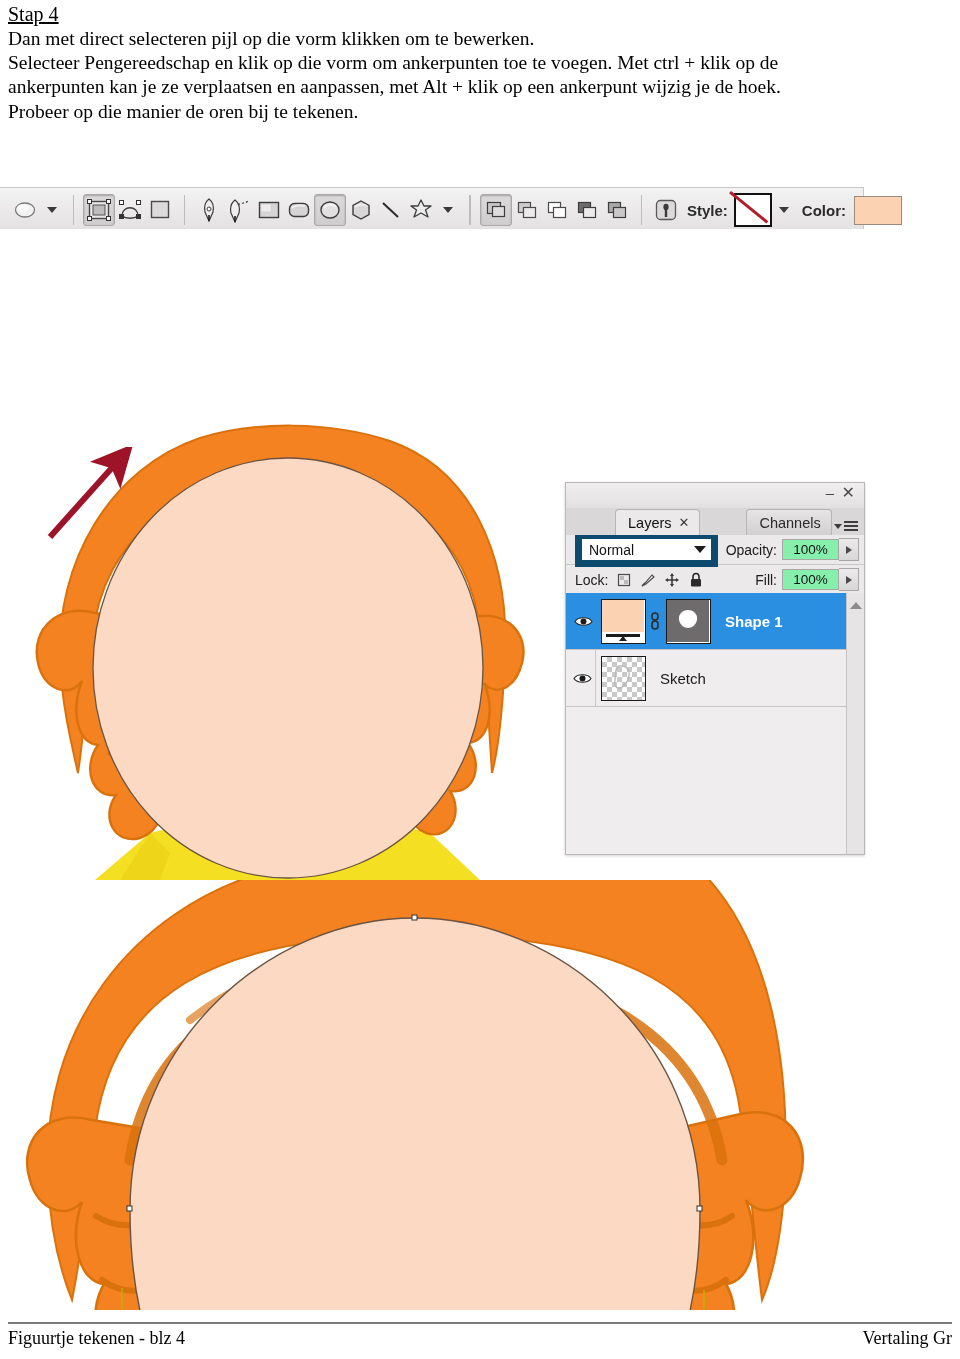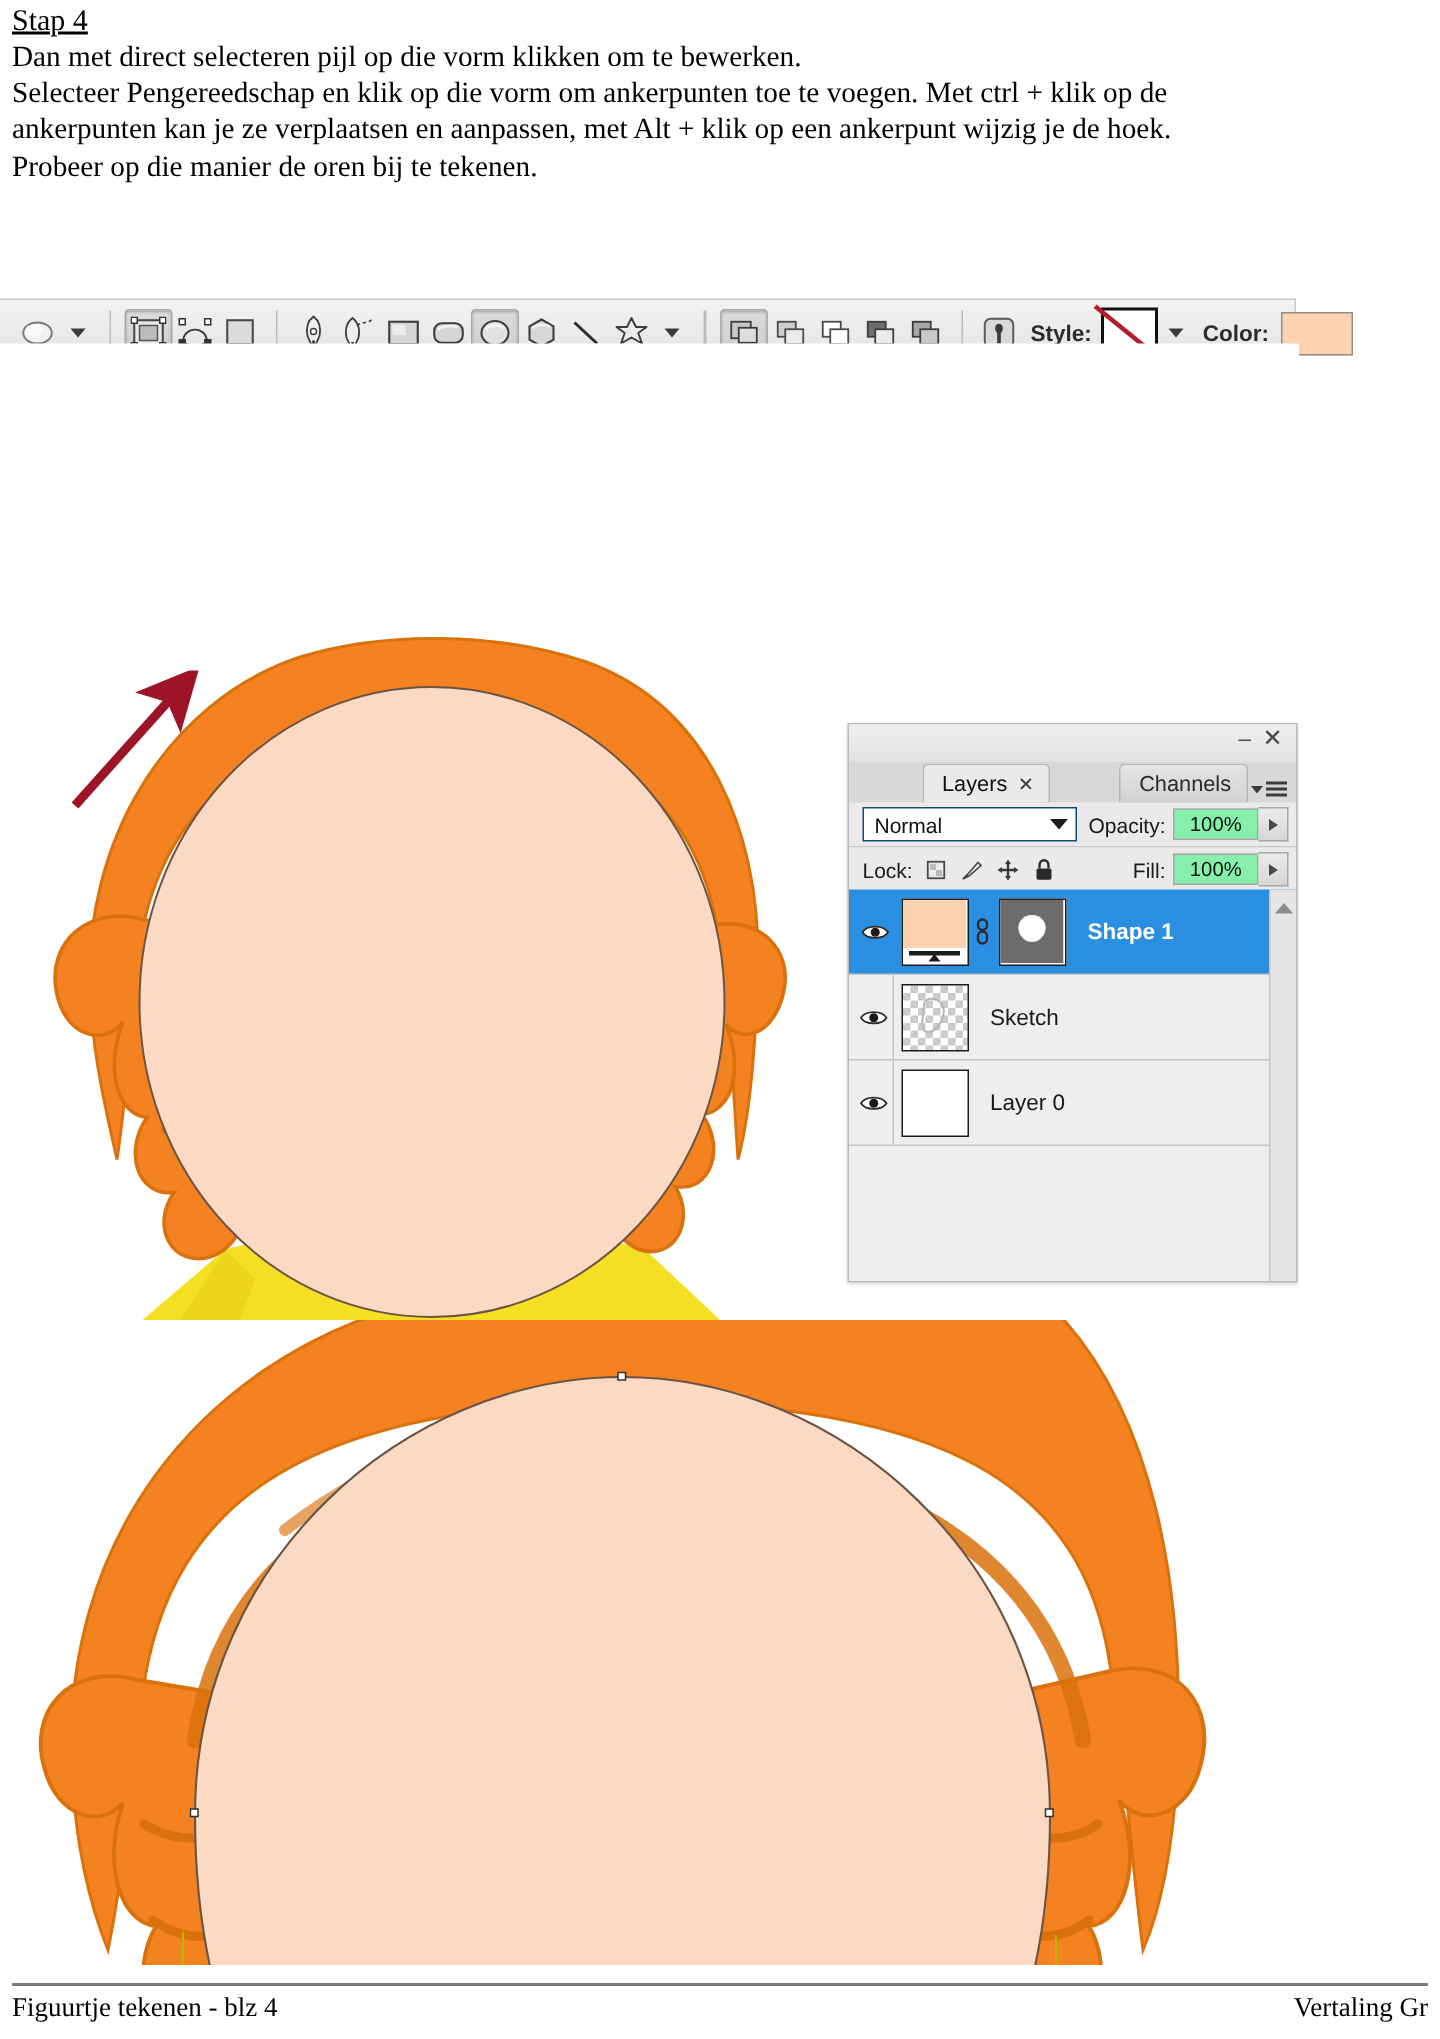"Style:" .options-bar { top: 16px -> 4px }
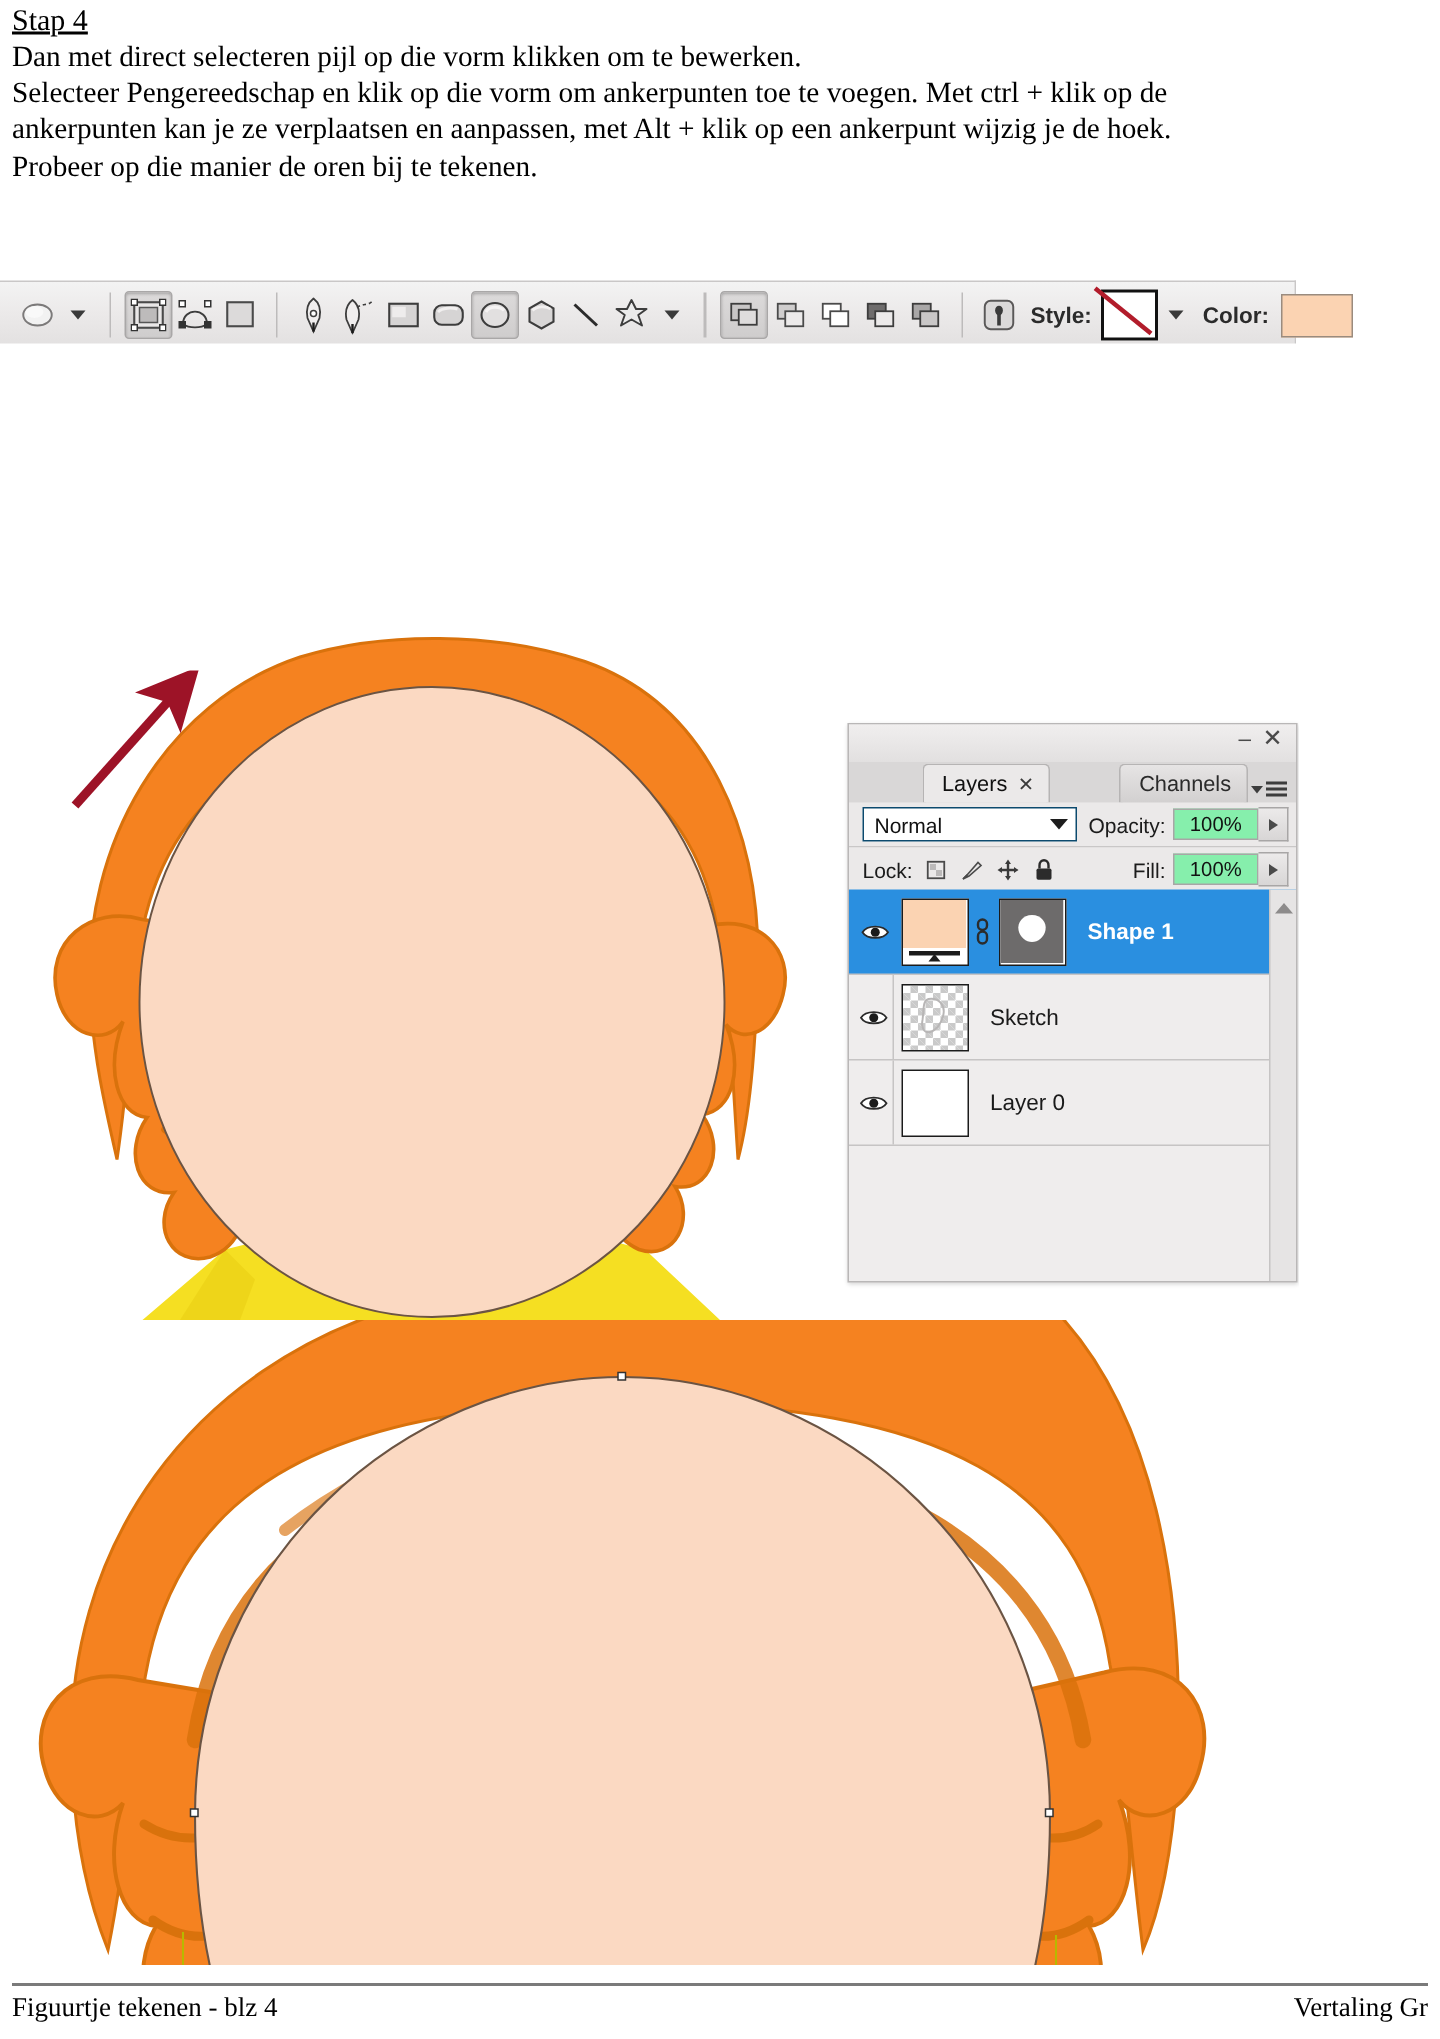"Normal" .blend-select { border: 1px solid #0c4a6e -> 7px solid #0c4a6e }
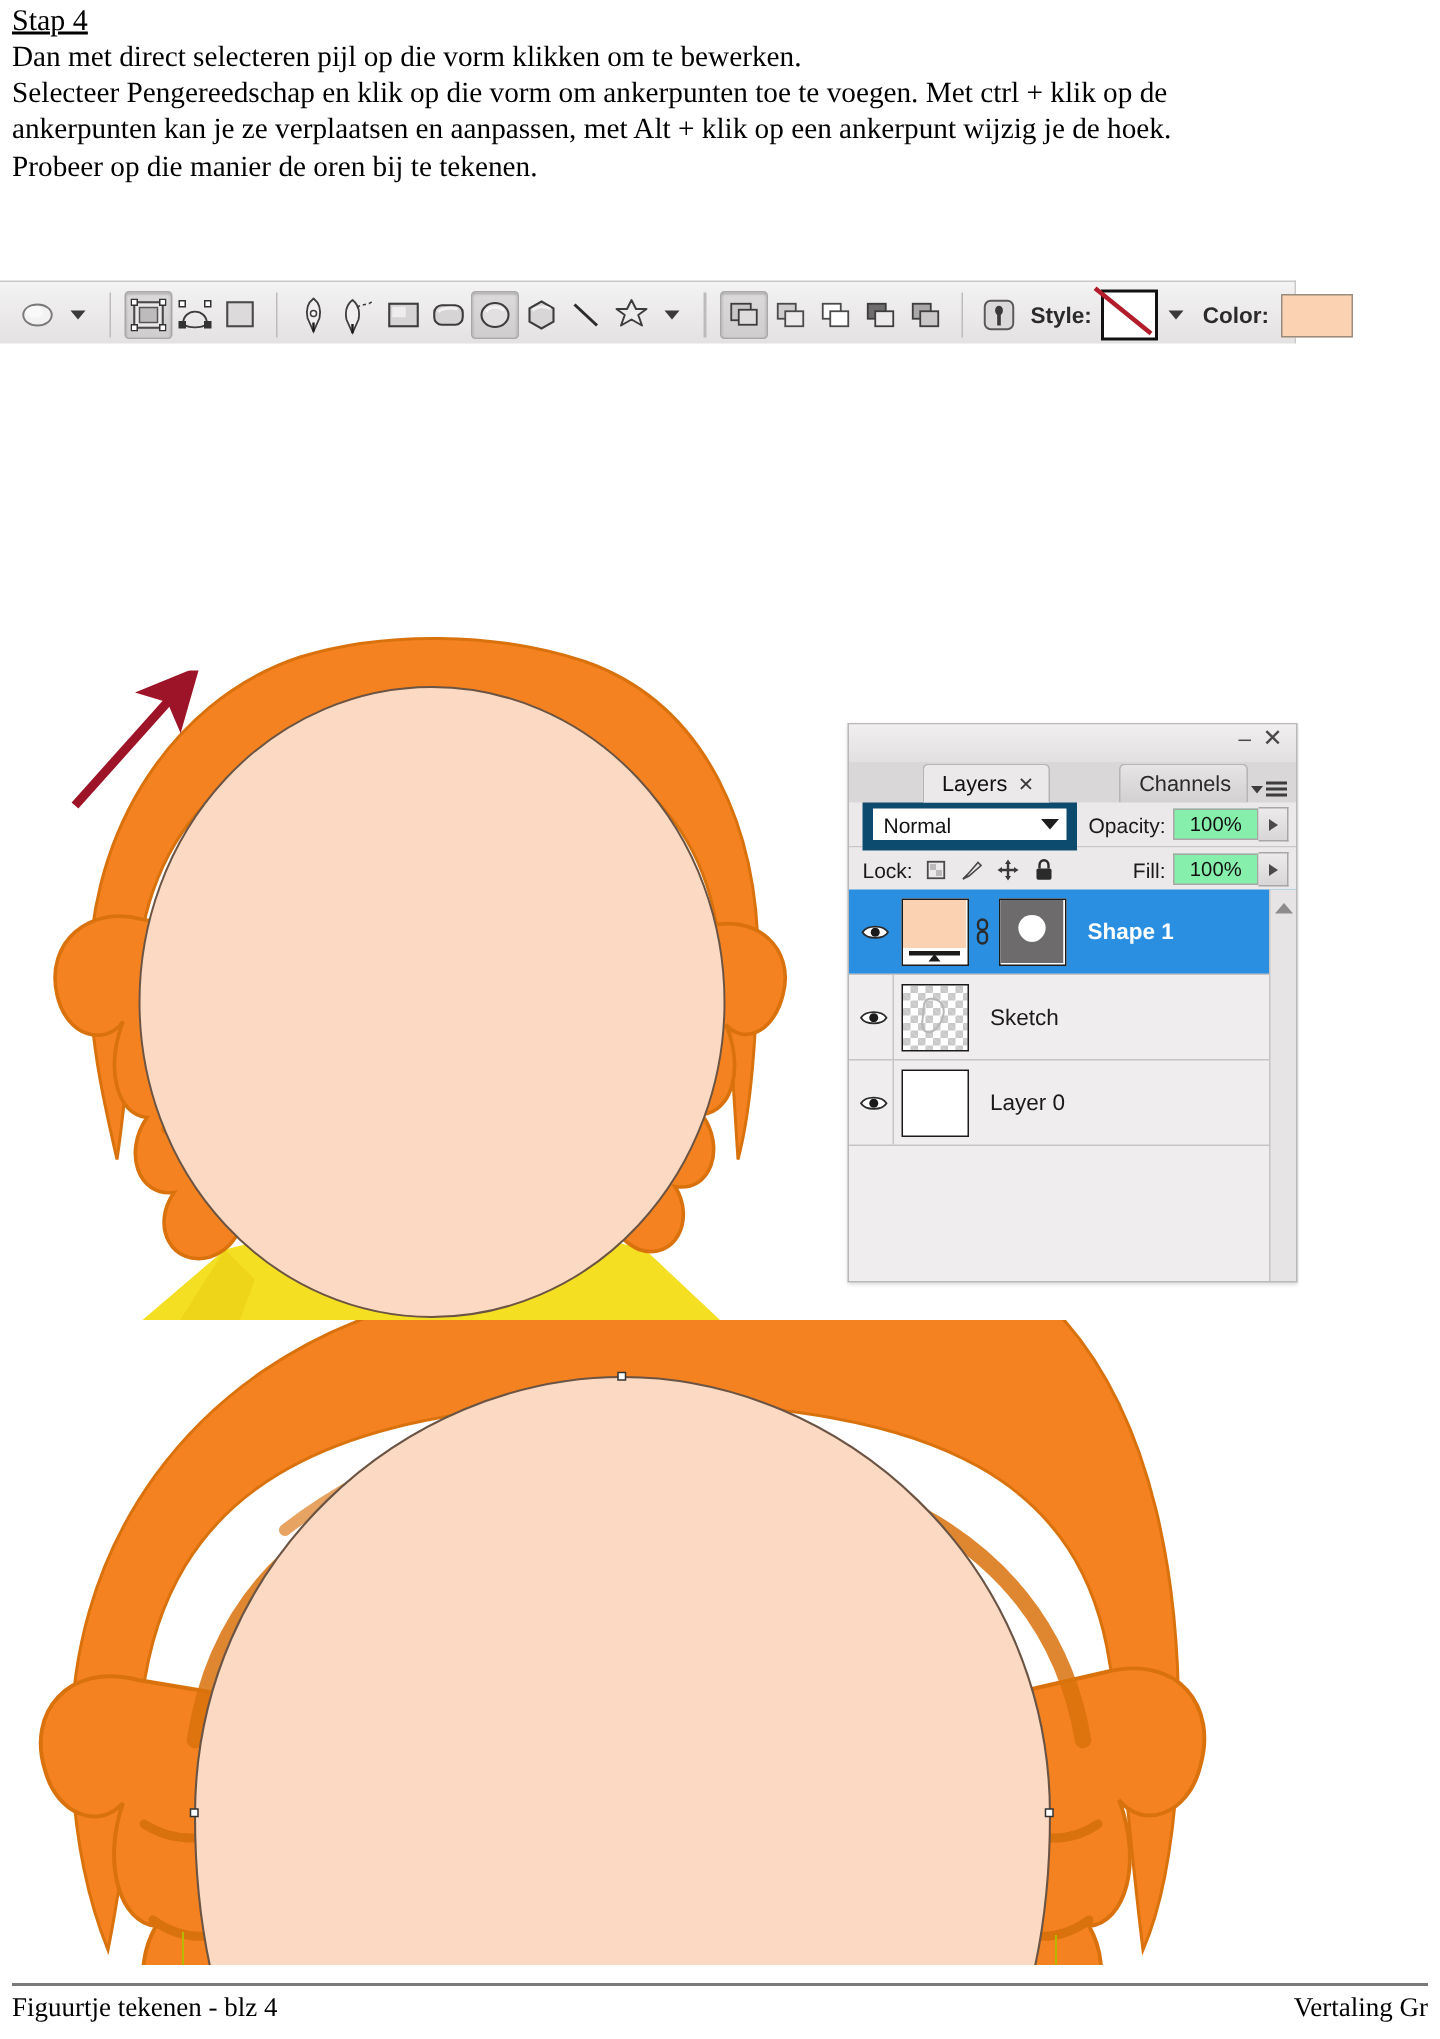"Layer 0" div.layer-item { html: <div> <span> <svg> <path></path> <circle></circle> </svg> </span> <span></span> <span>Layer 0</span> </div> -> none }
